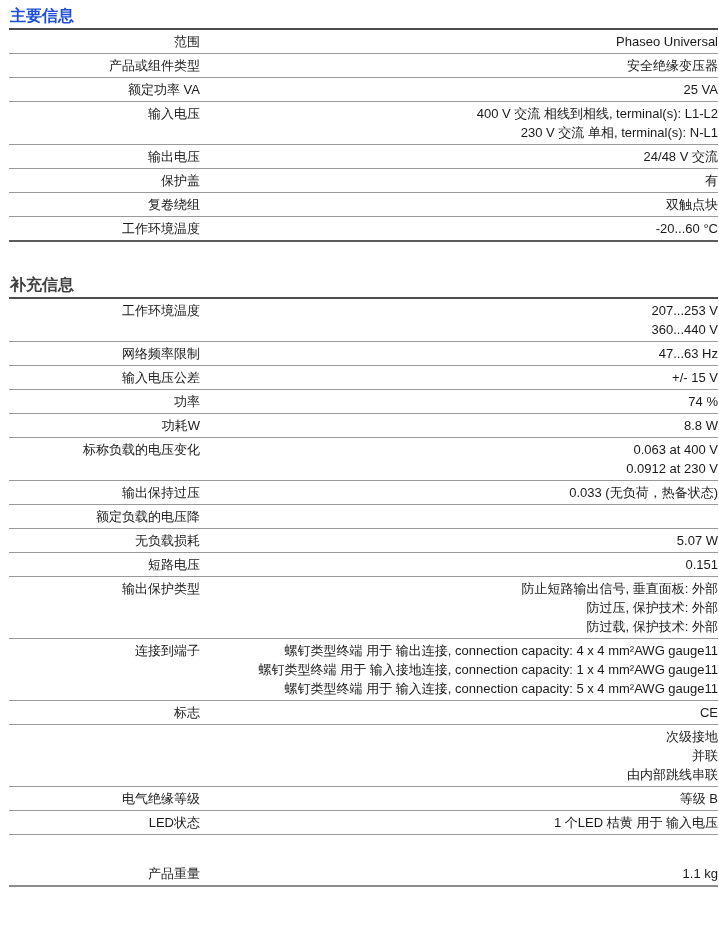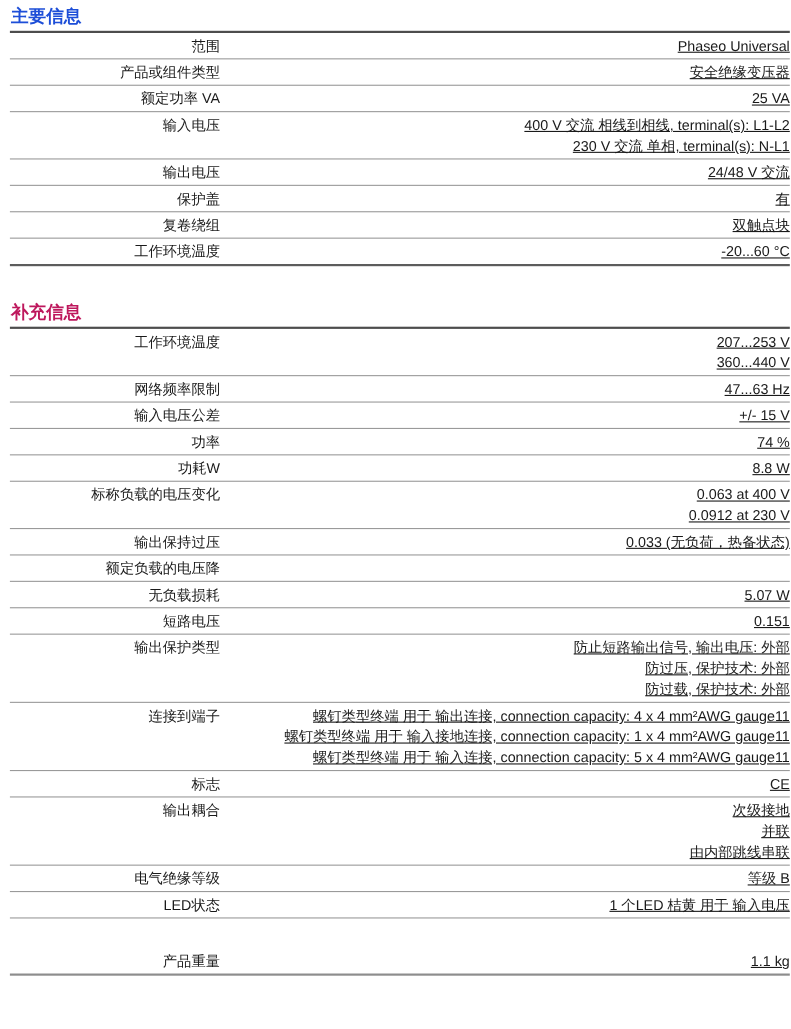"Phaseo Universal" .value-line { text-decoration: underline -> none }
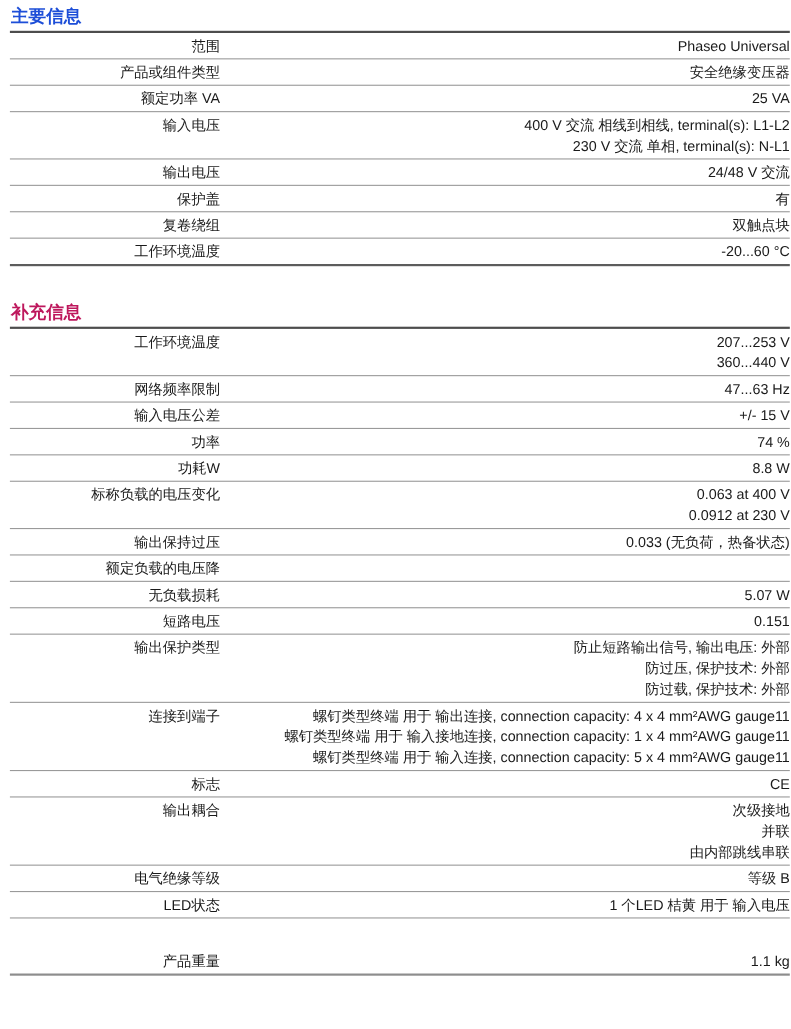"补充信息" h2.section-title { color: #be185d -> #404040 }
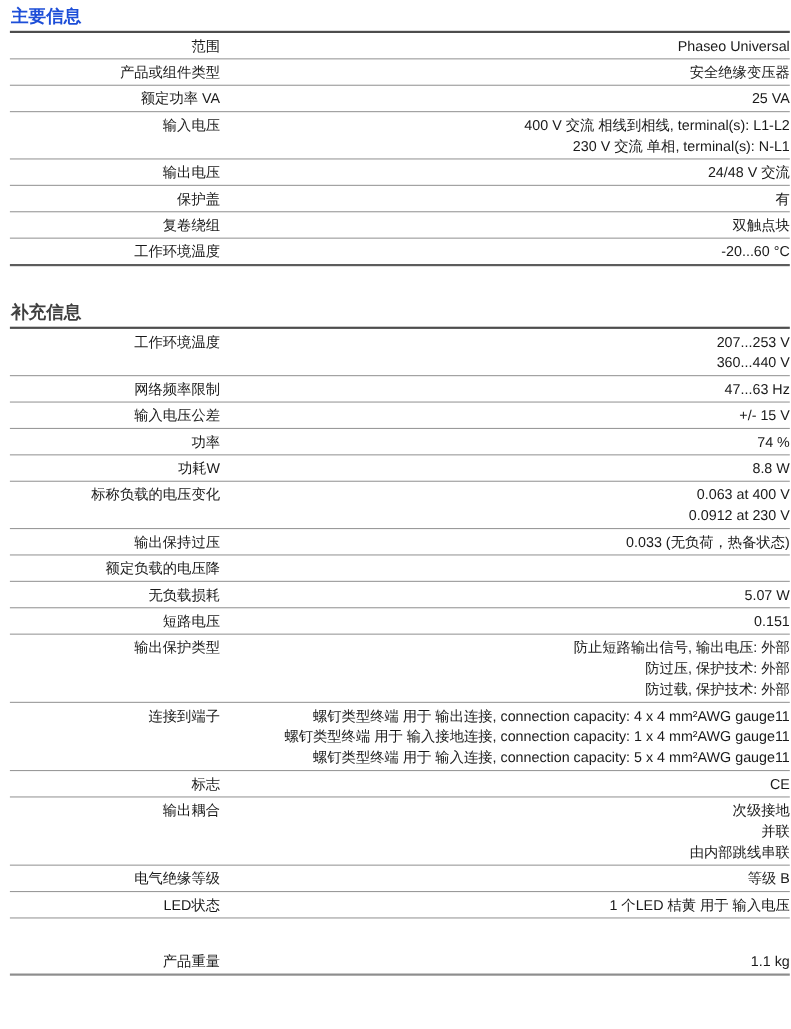"防止短路输出信号, 输出电压: 外部" div.value-line { text: 输出电压 -> 垂直面板 }
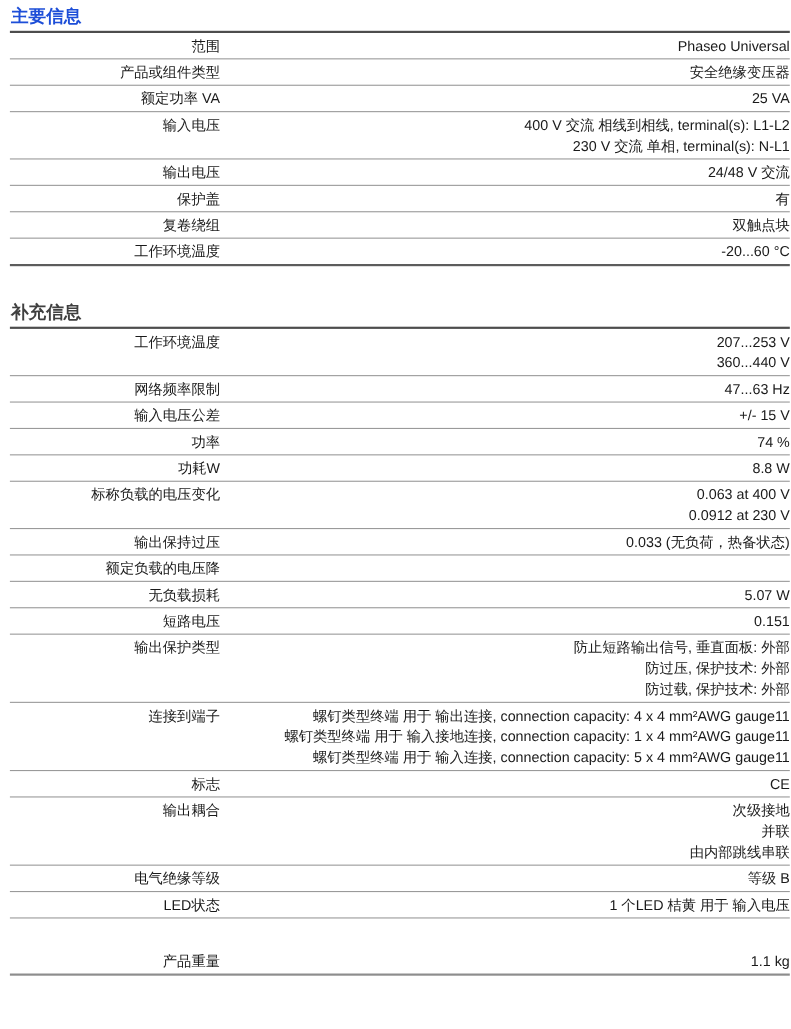"输出耦合" div.row-label { html: <div>输出耦合</div> -> none }
